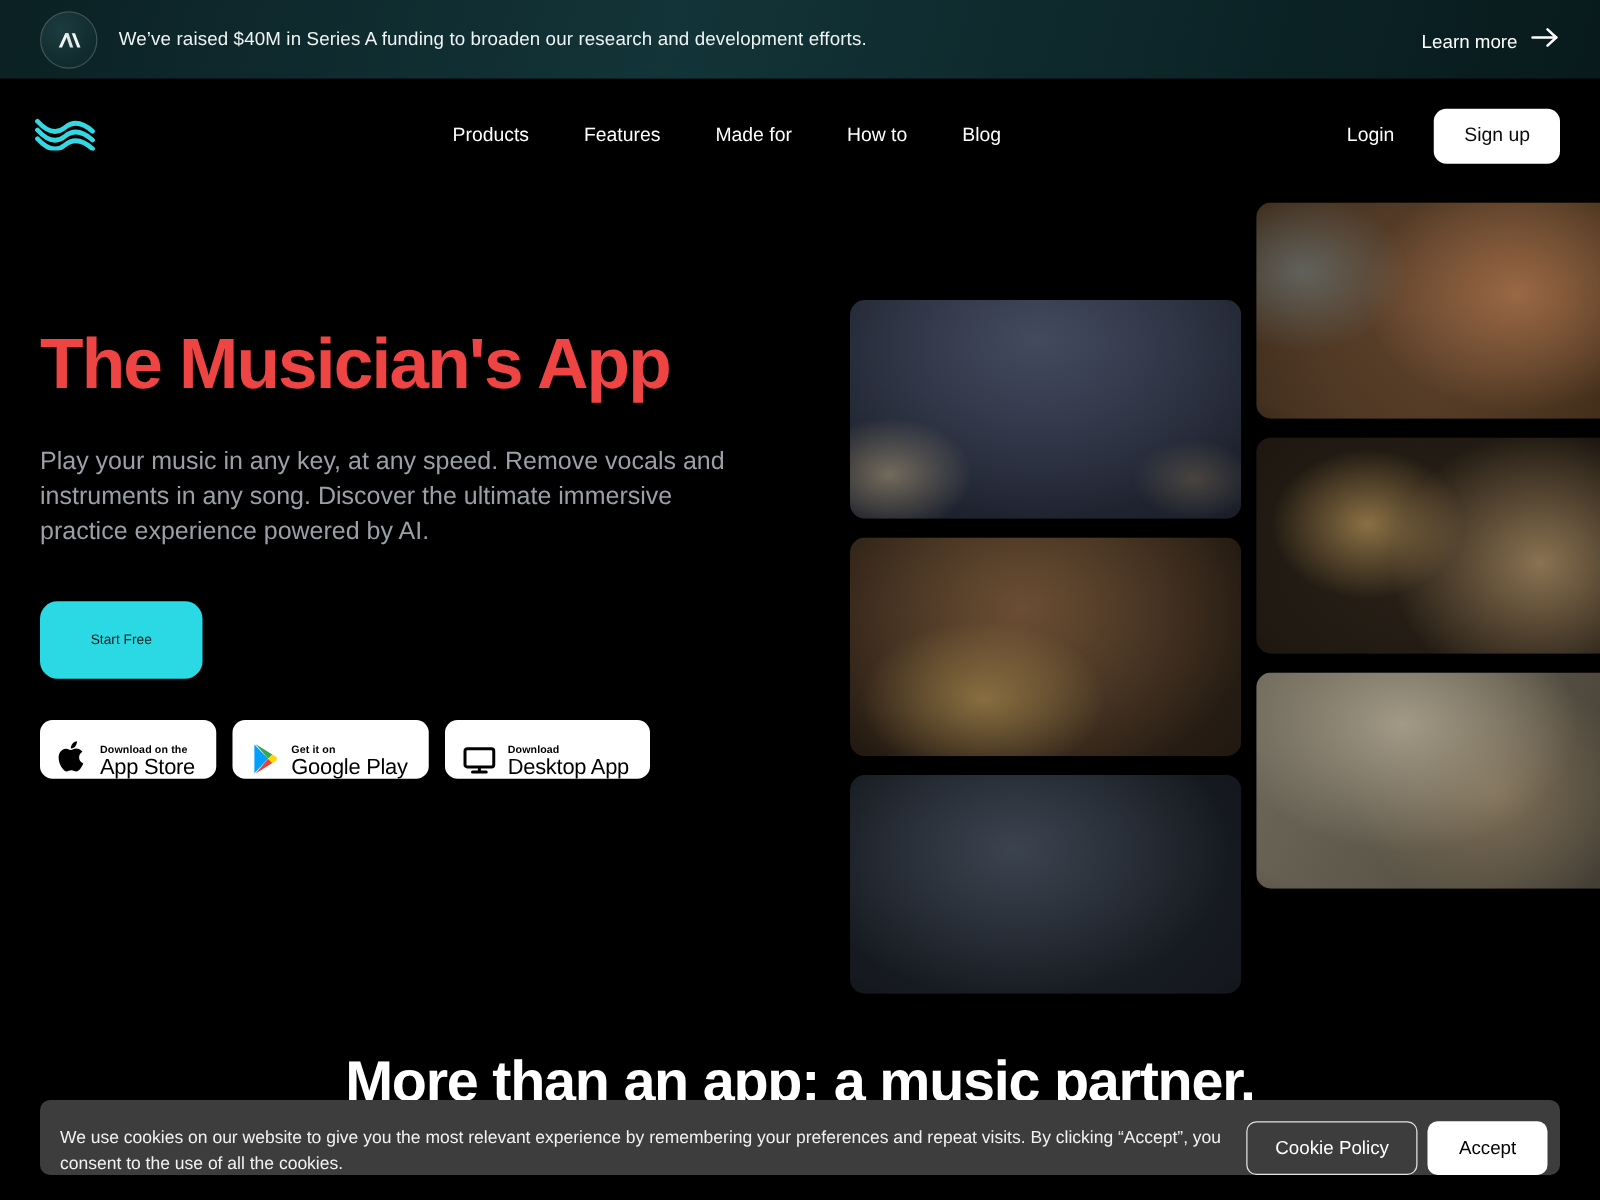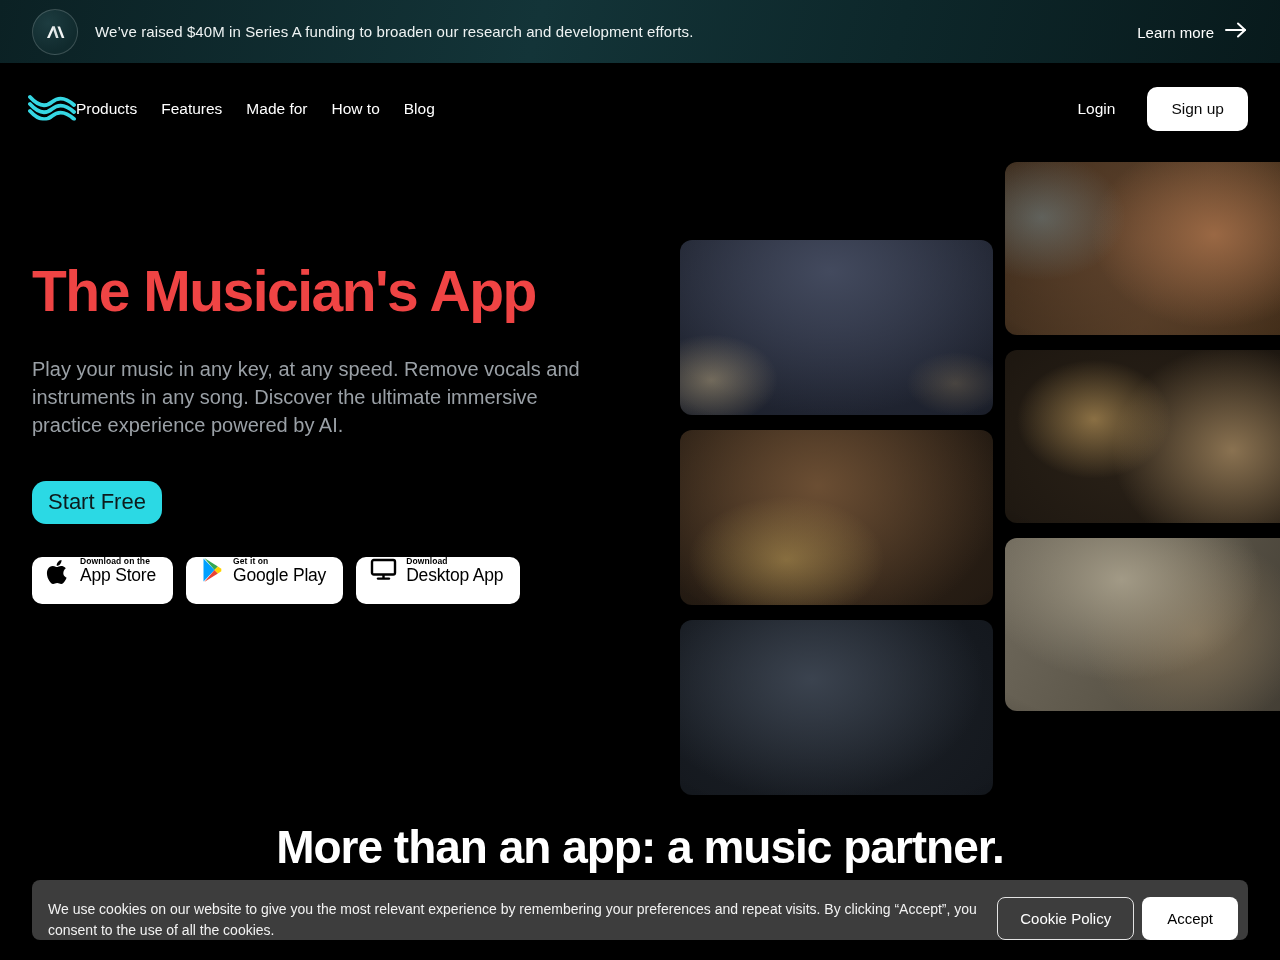"Products" .nav-links { gap: 24px -> 44px; margin-left: none -> 286px }
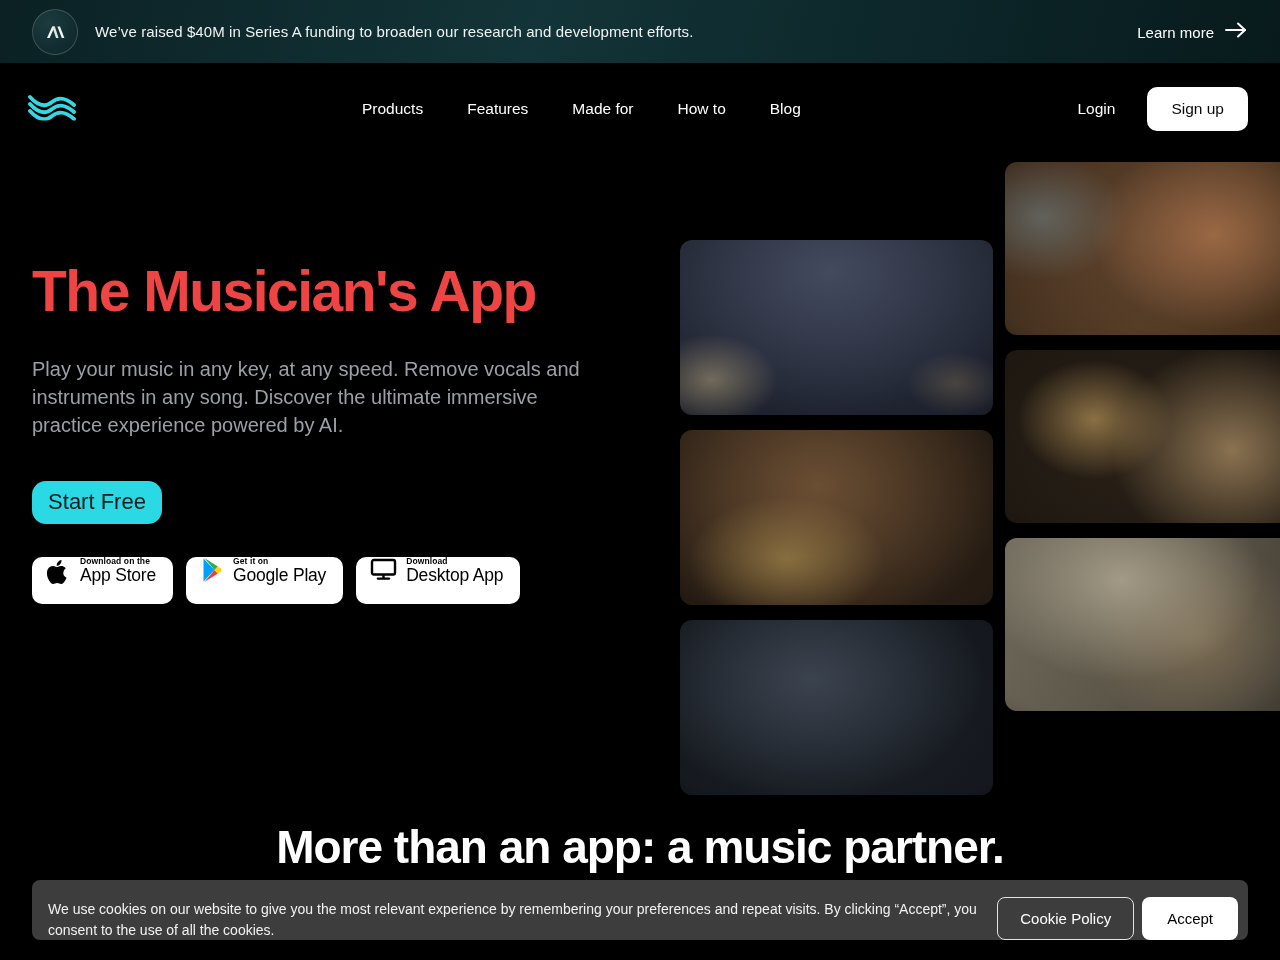"Start Free" .start-free { font-size: 22px -> 11px; height: 43px -> 62px }
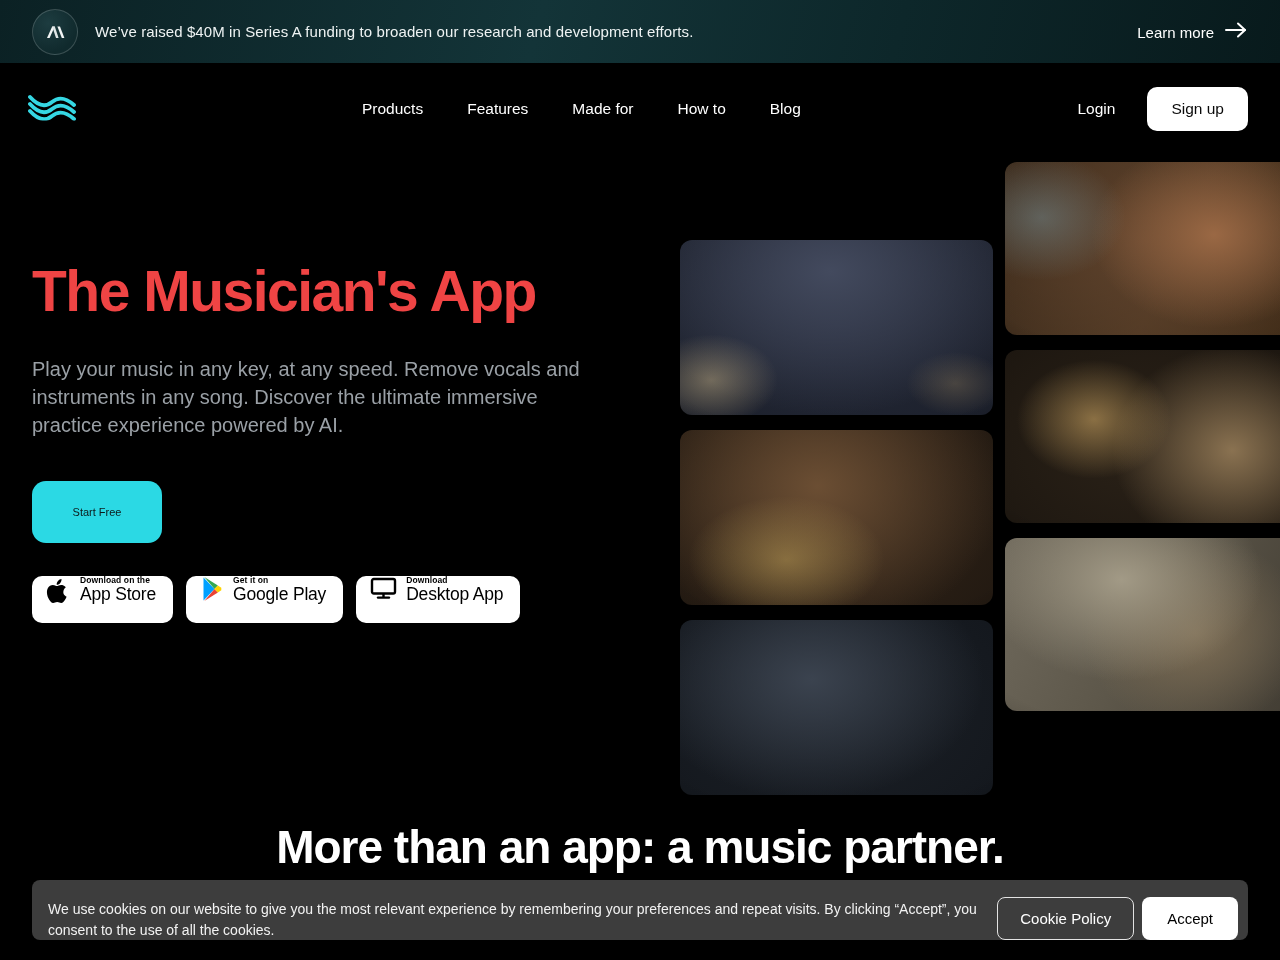"Download on the" .badge { align-items: flex-start -> flex-end }
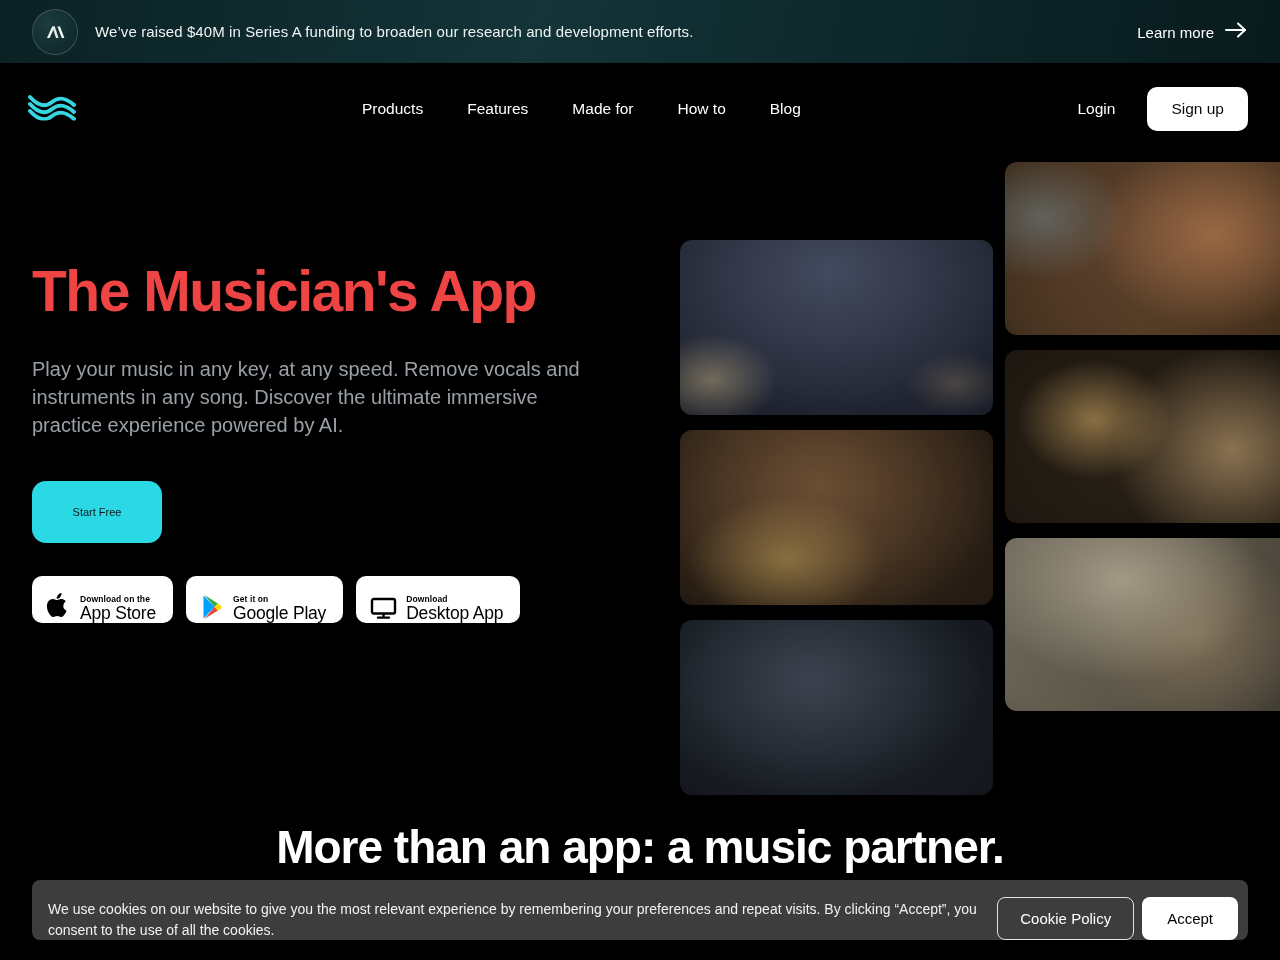"More than an app: a" .section-heading { top: 820px -> 838px }
